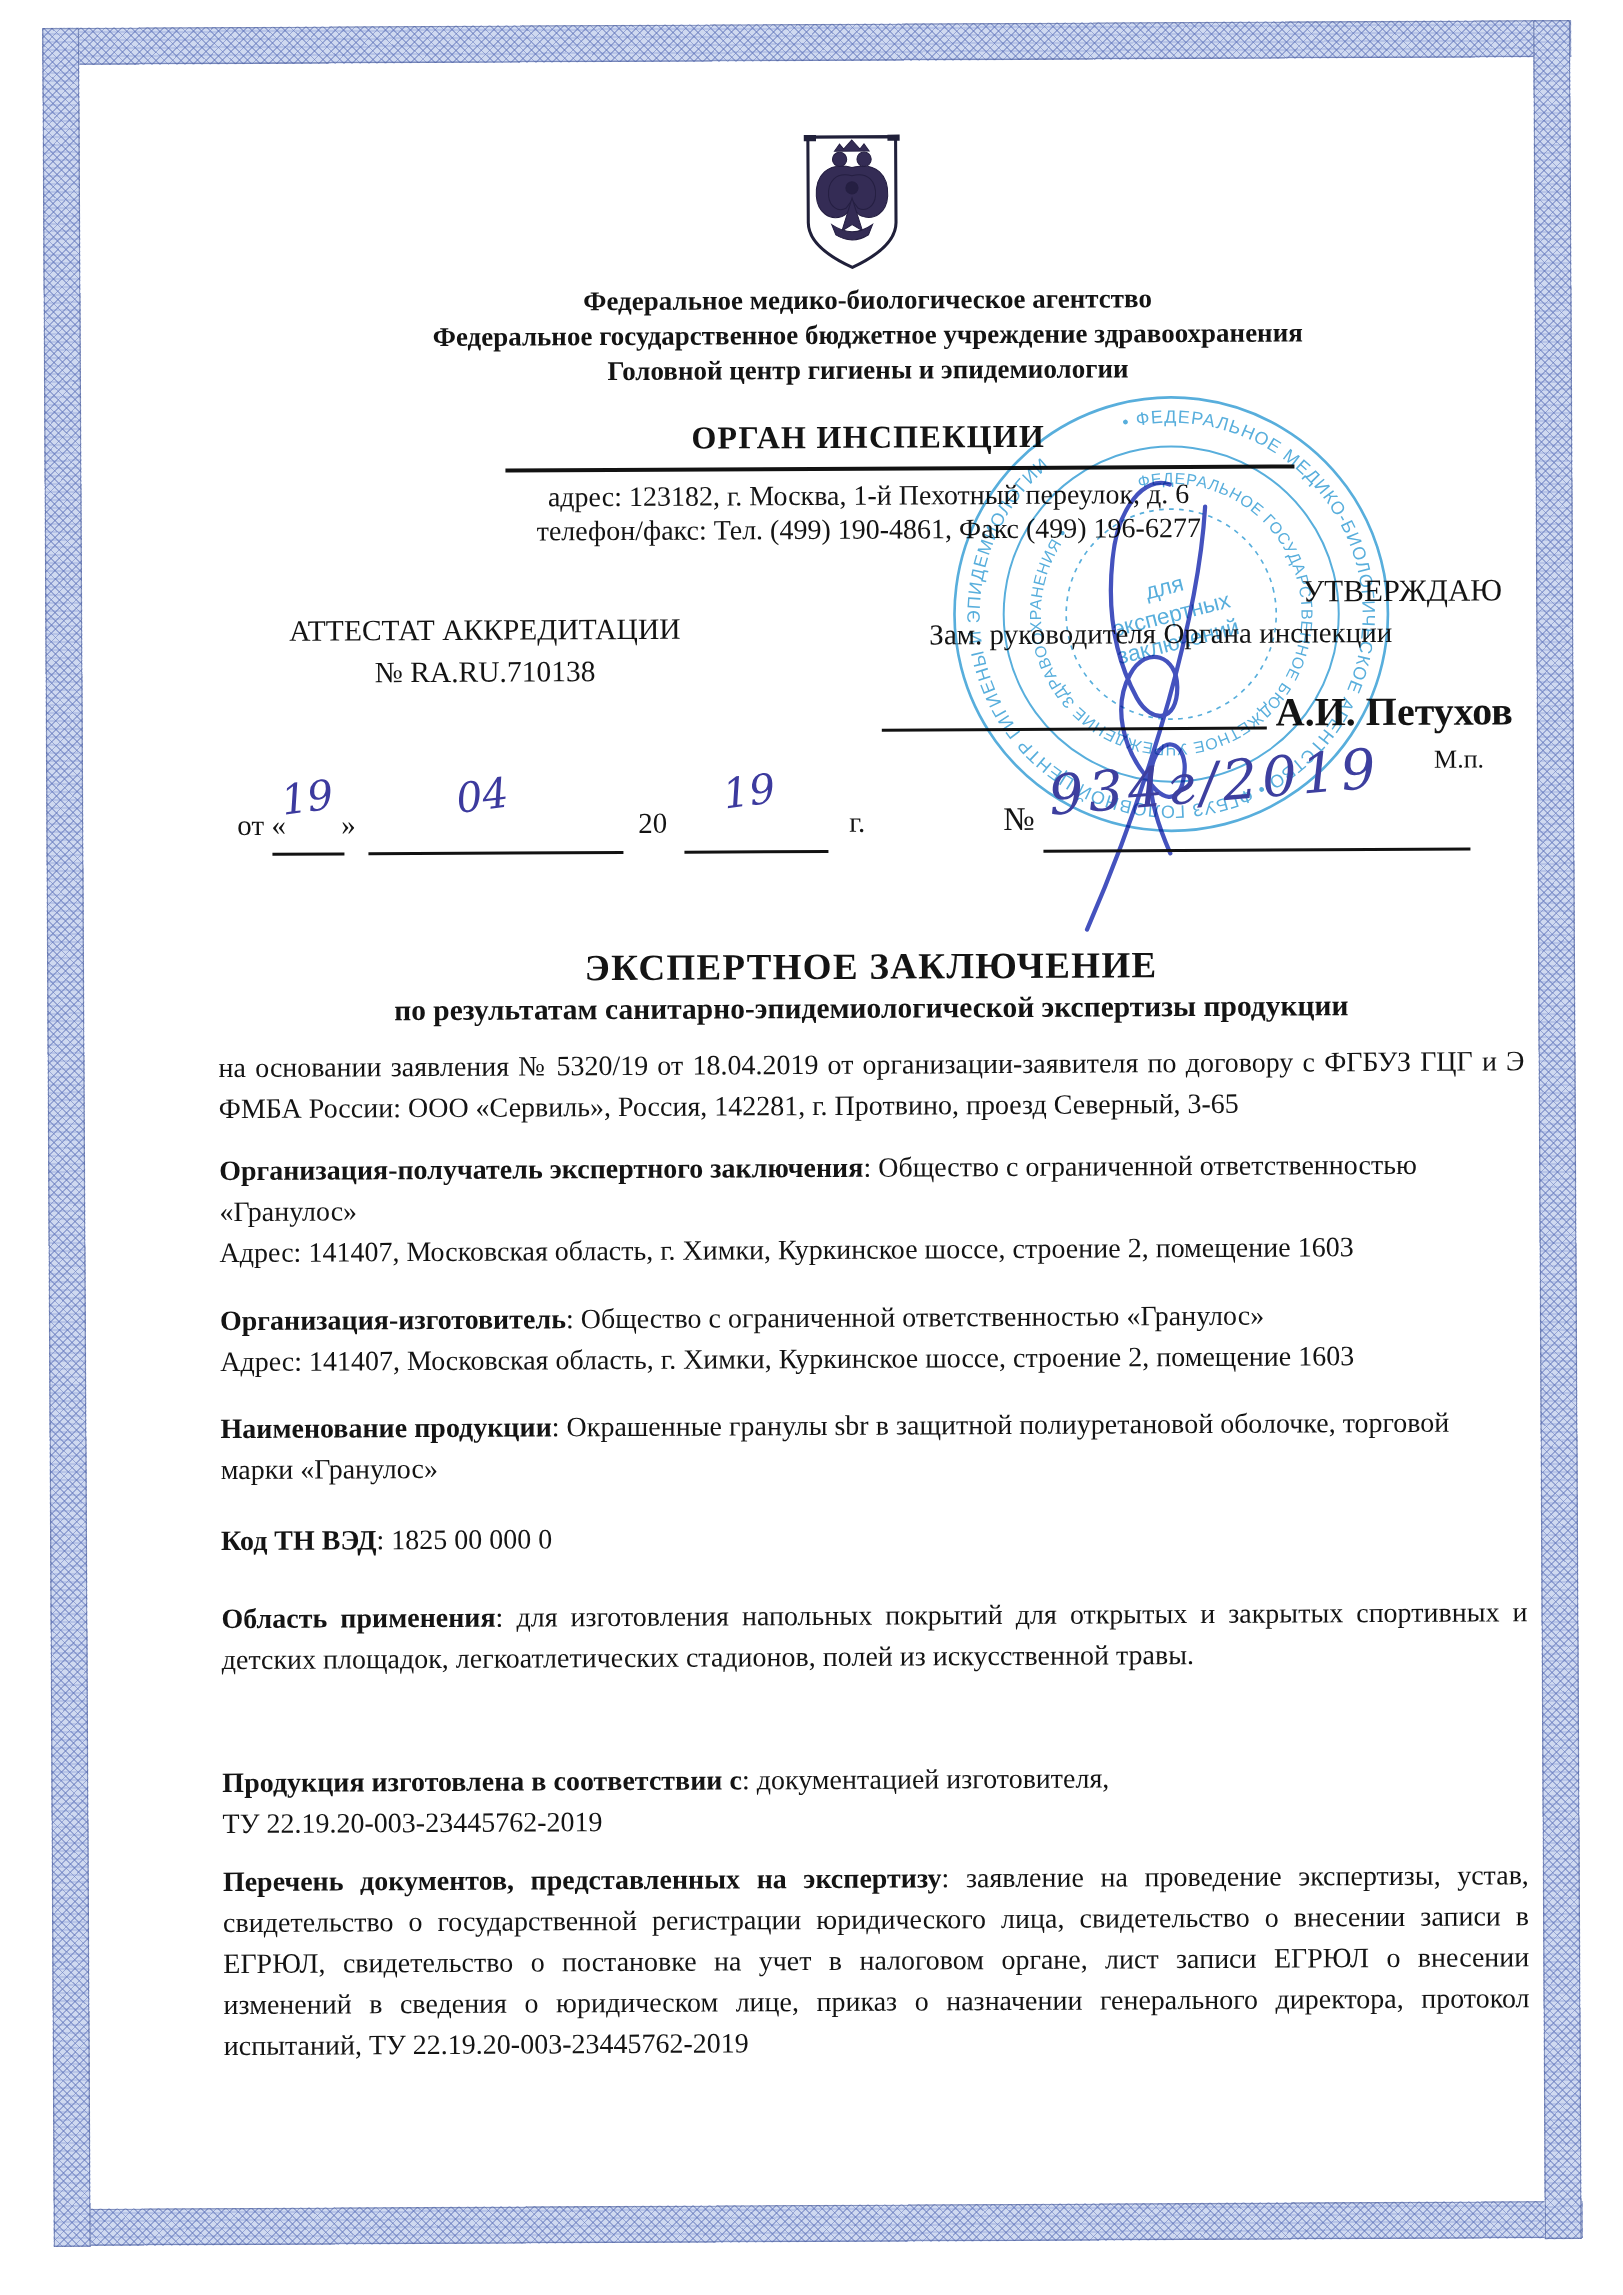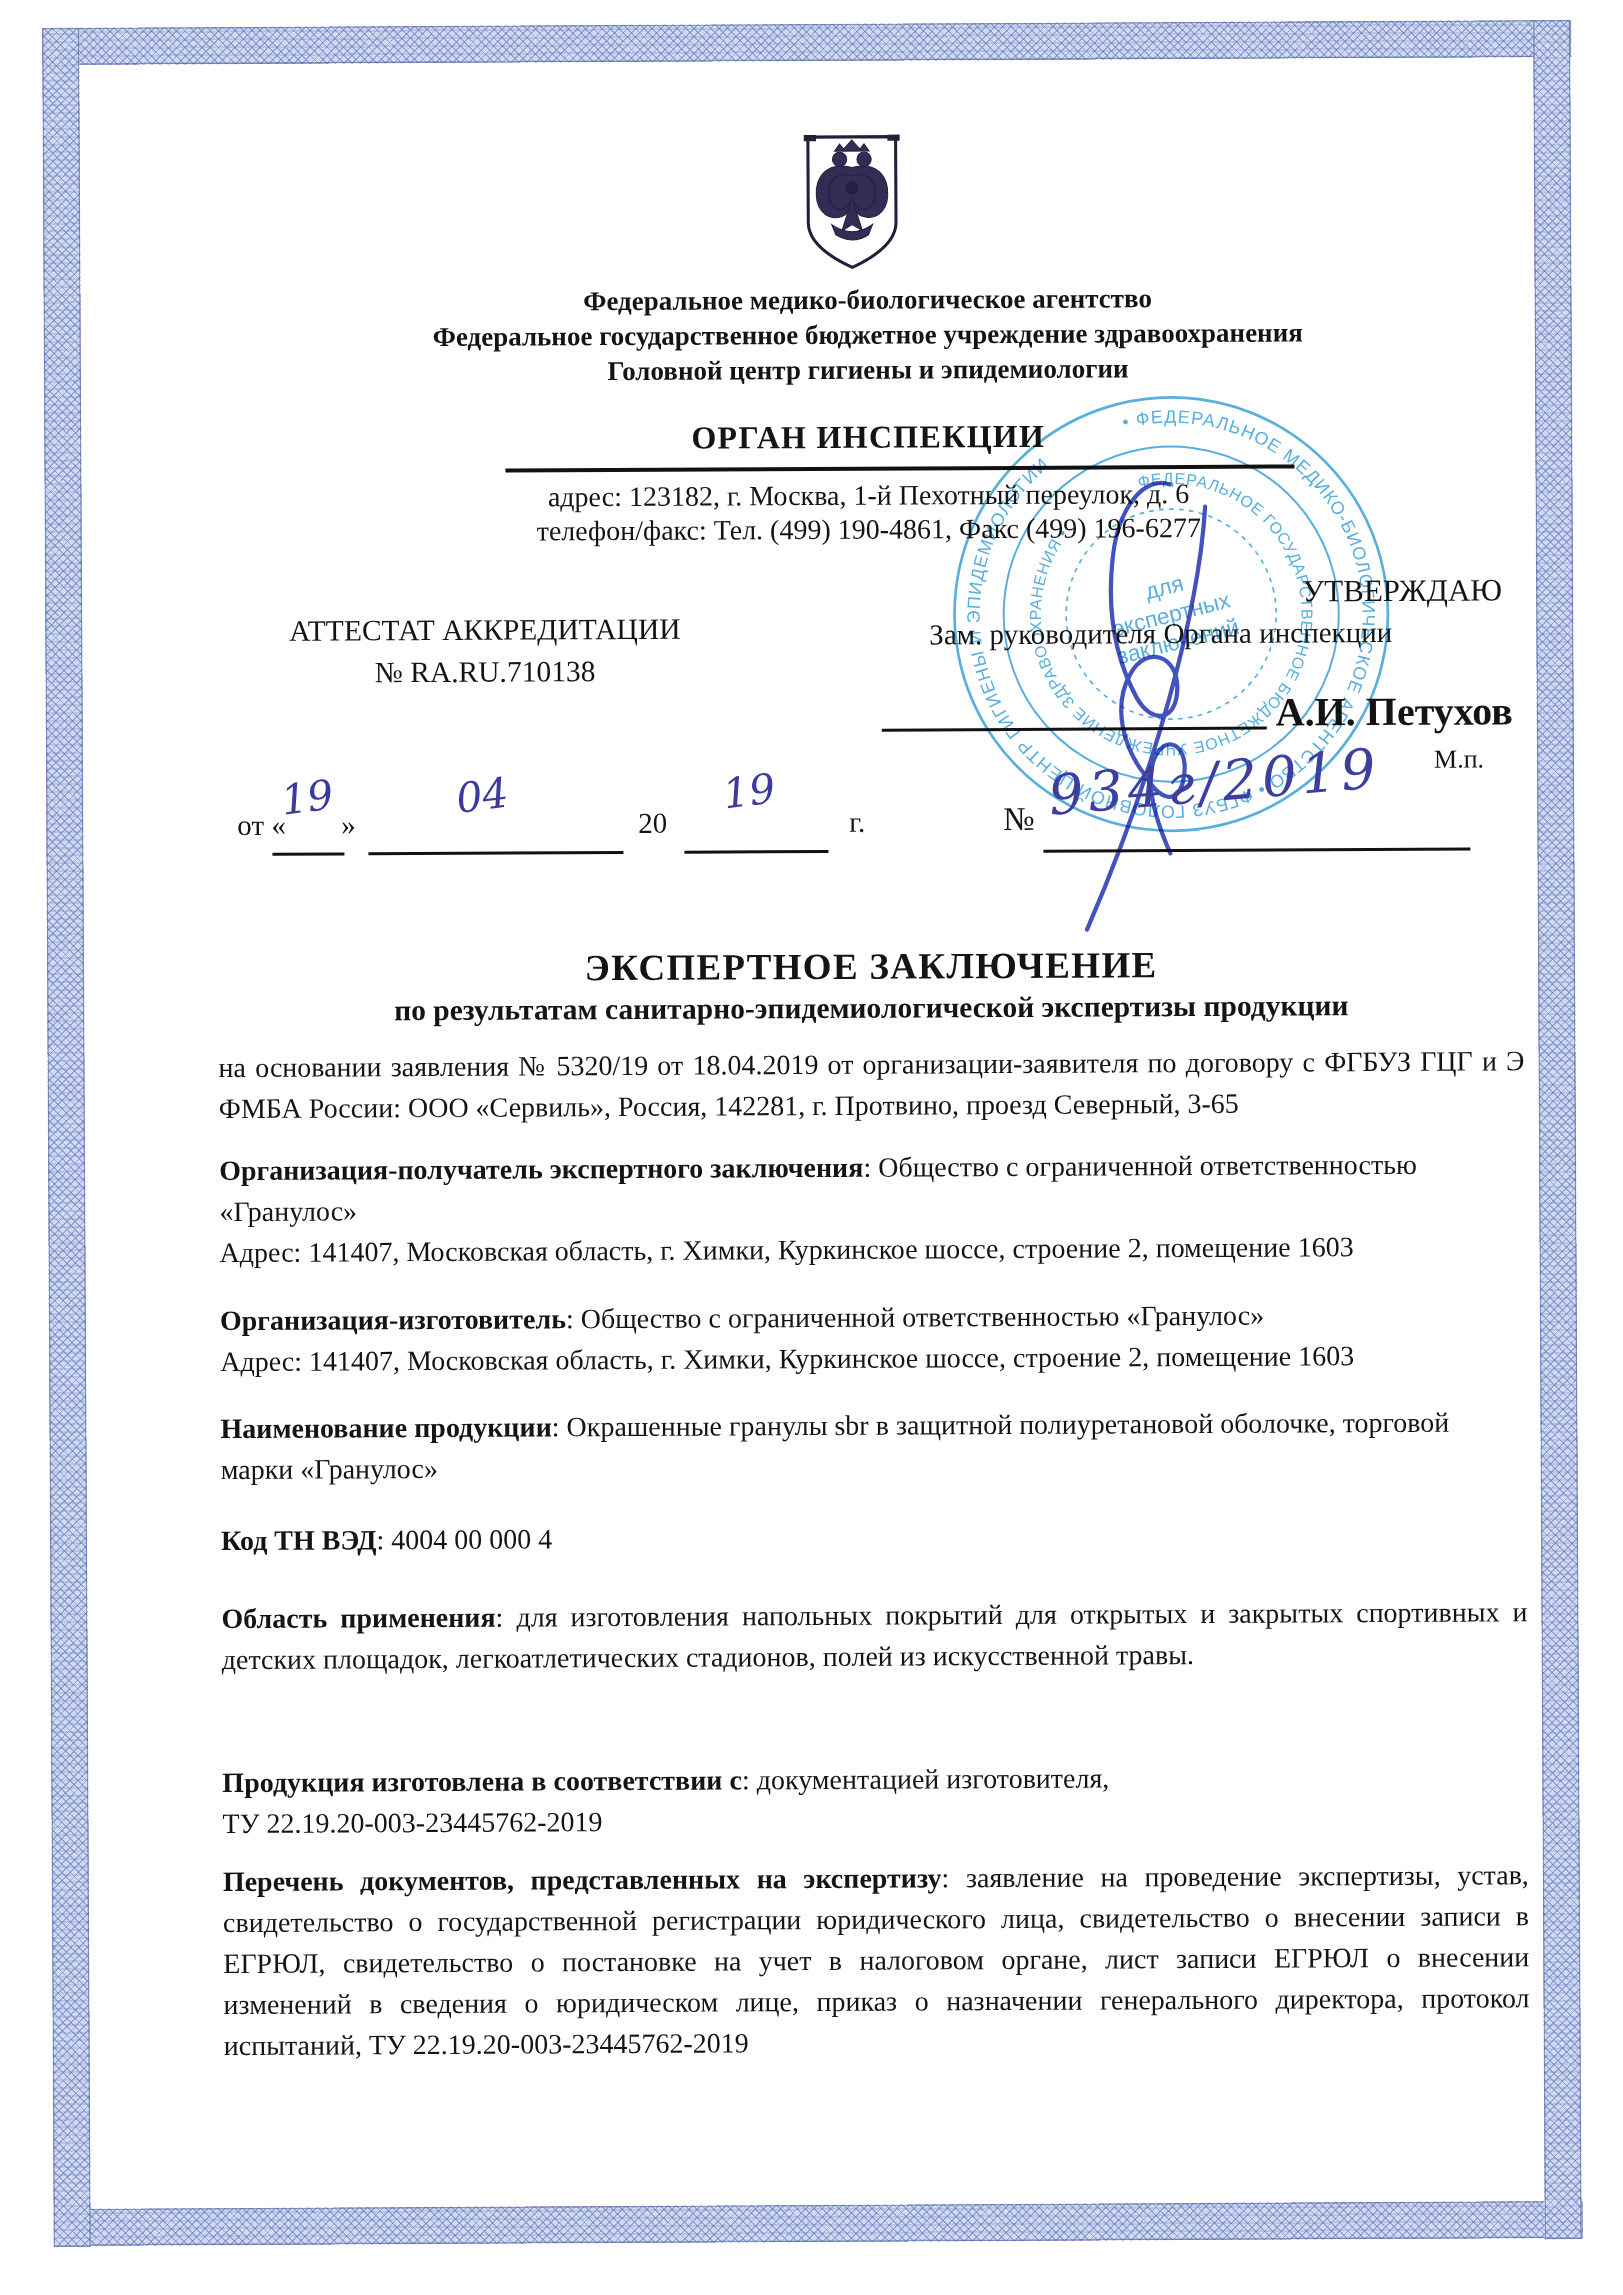": 4004 00 000 4" span { text: 4004 00 000 4 -> 1825 00 000 0 }
